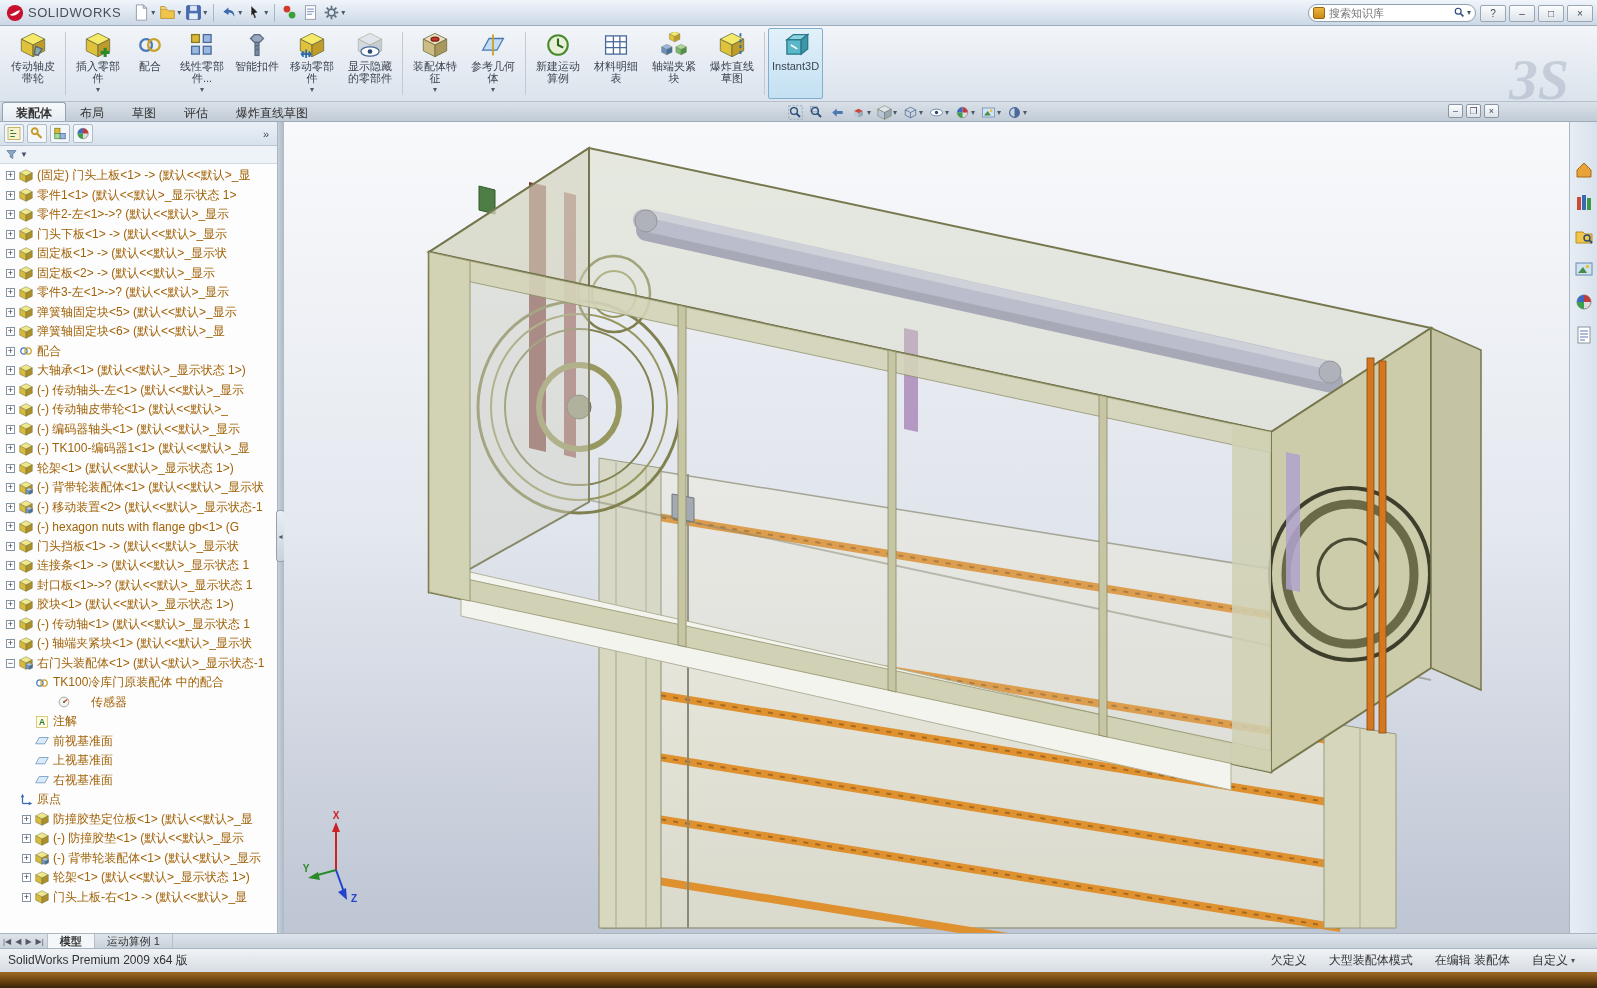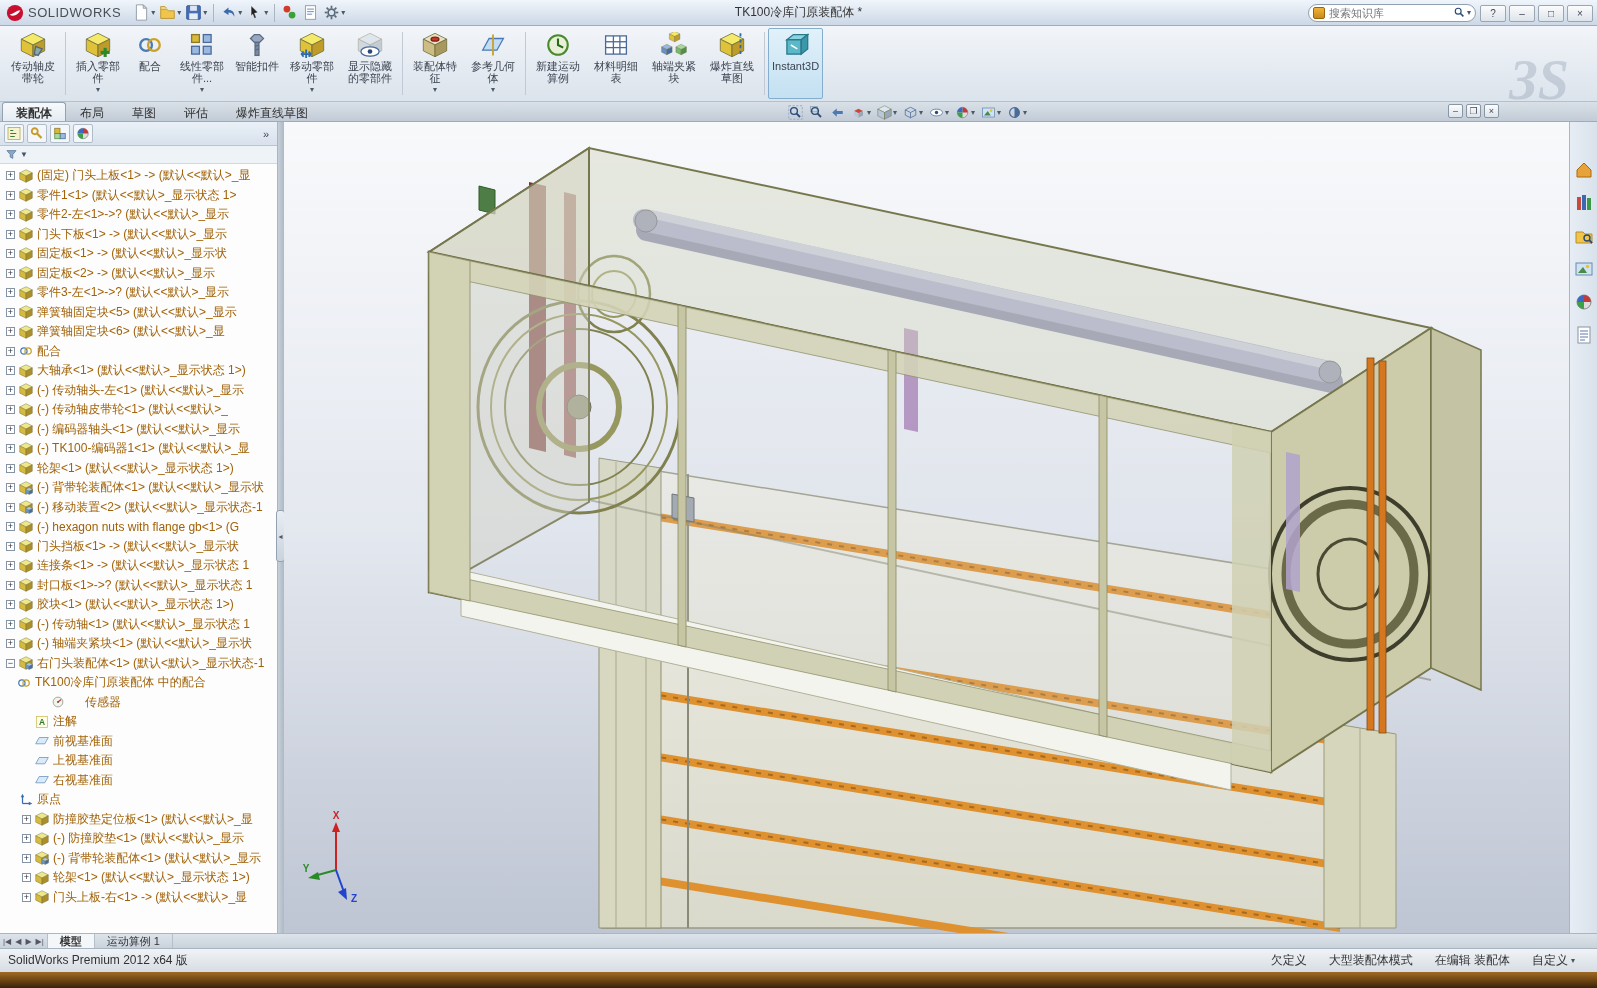"TK100冷库门原装配体 *" div.doc-title { html: <div>TK100冷库门原装配体 *</div> -> none }
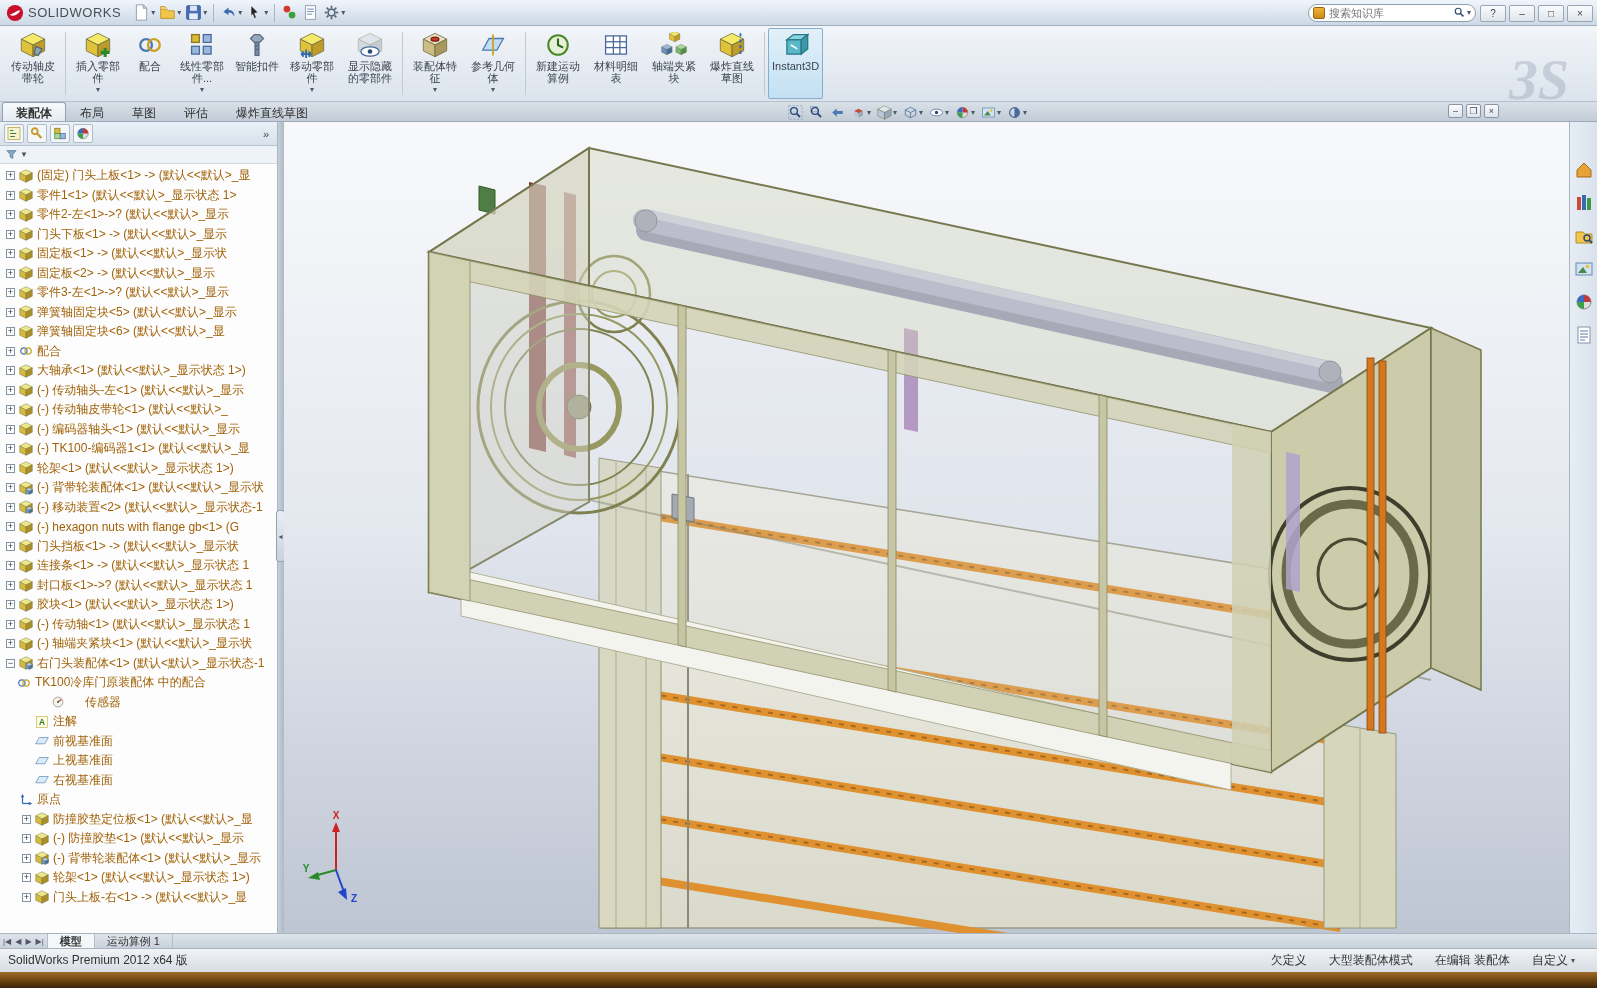"TK100冷库门原装配体 中的配合" div.tree-item { padding-left: 4px -> 22px }
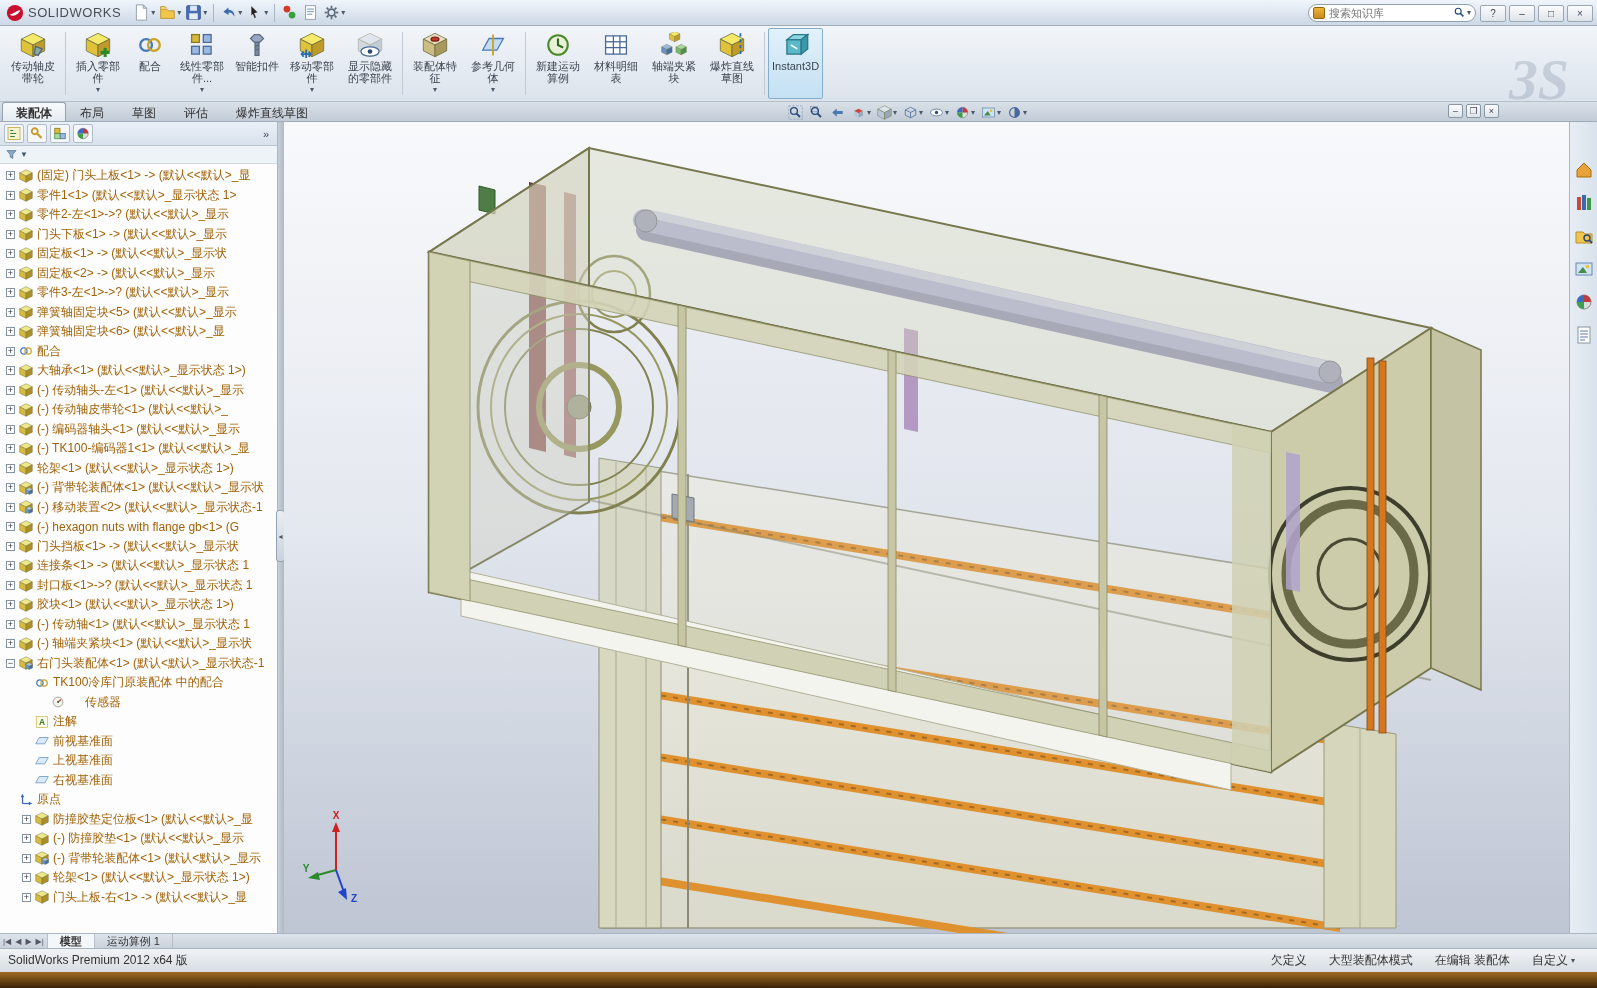"传感器" div.tree-item { padding-left: 22px -> 28px }
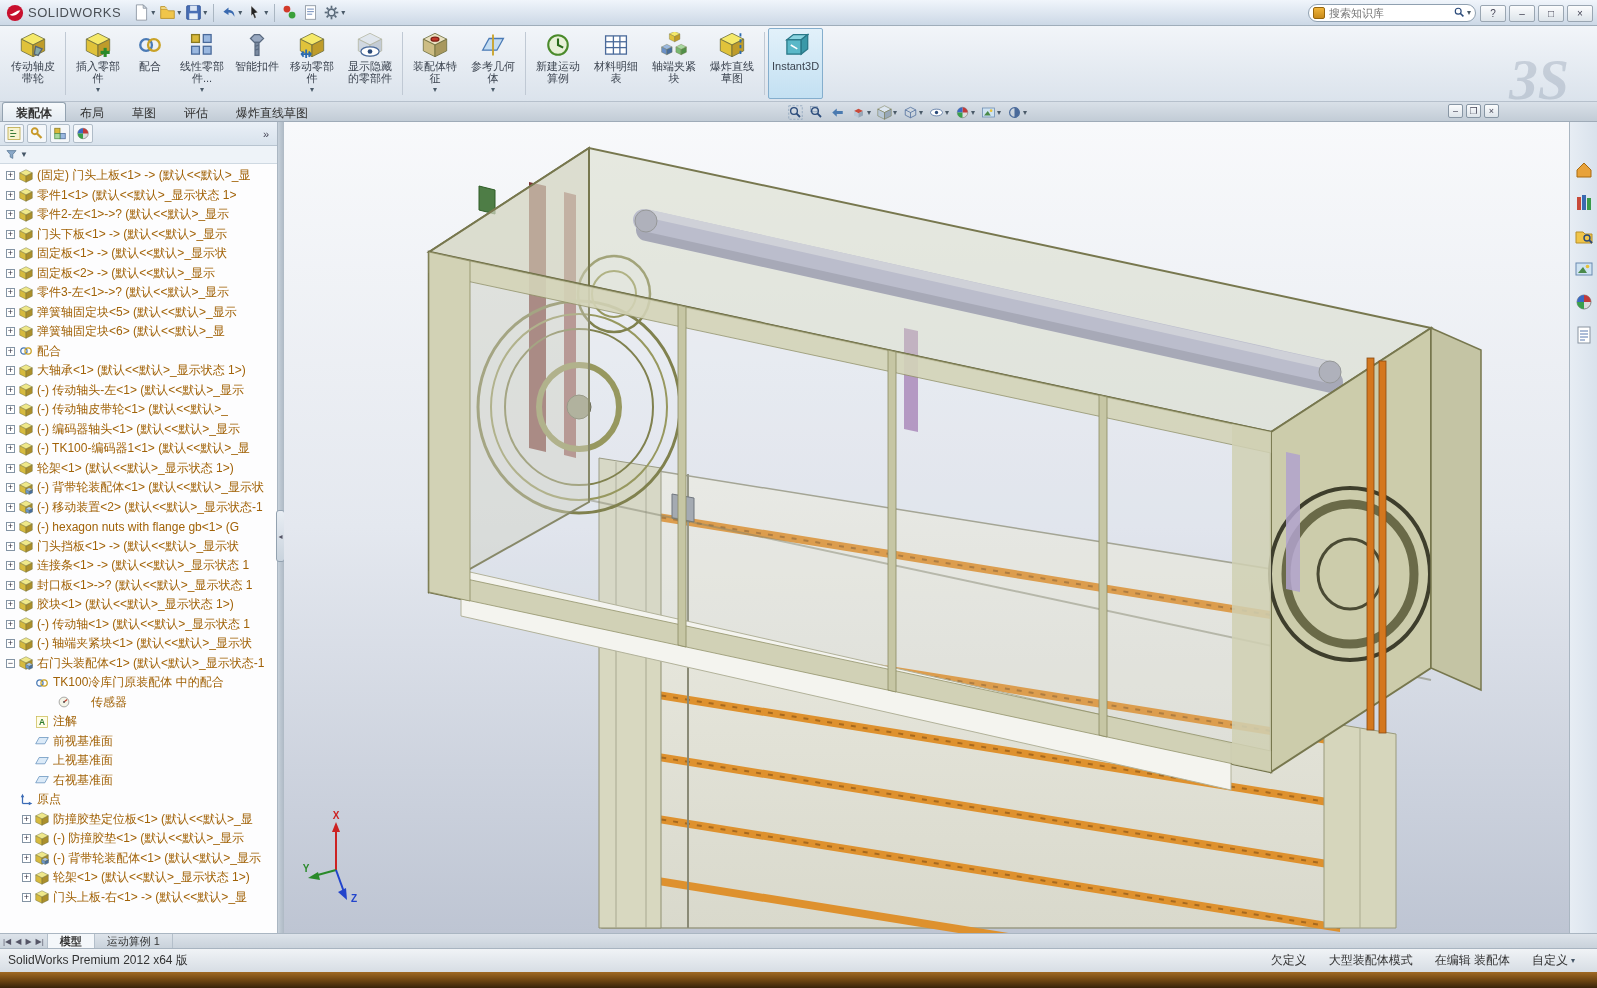"SolidWorks Premium 2012 x64 版" span { text: 2012 -> 2009 }
